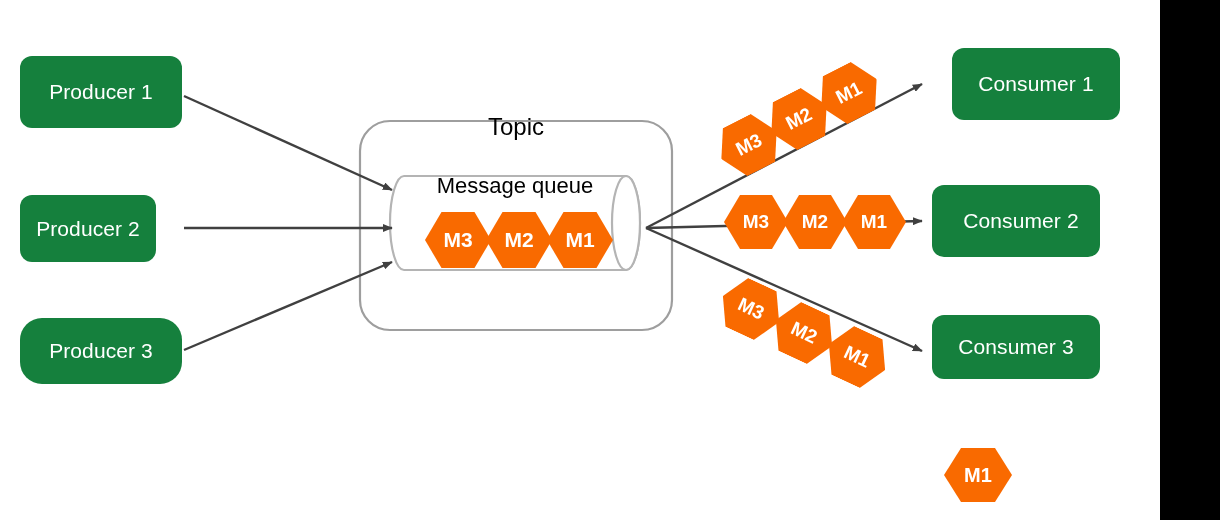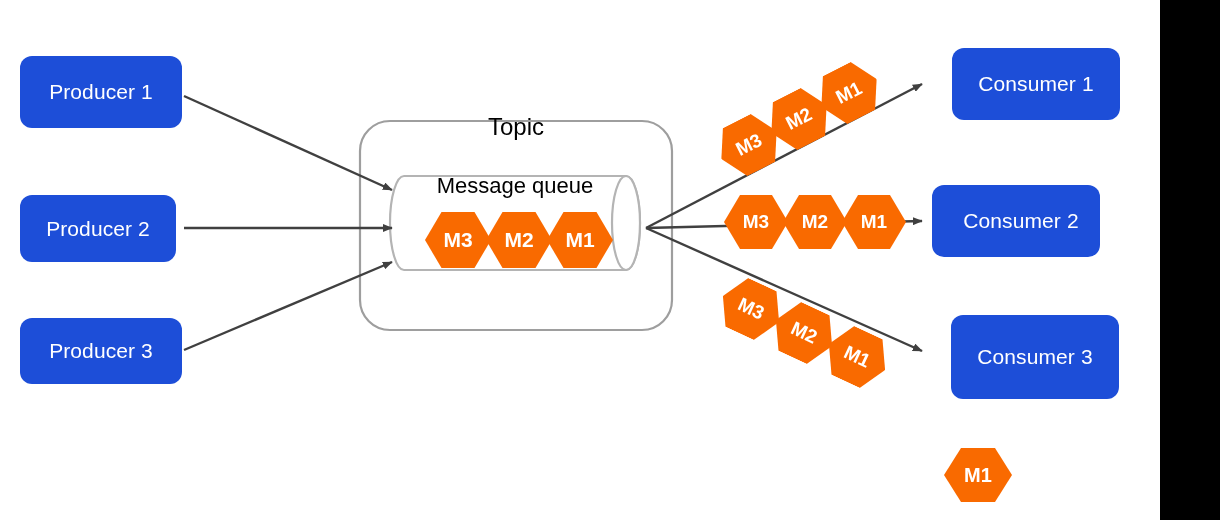"Producer 1" .rbox { background: #1d4ed8 -> #15803d }
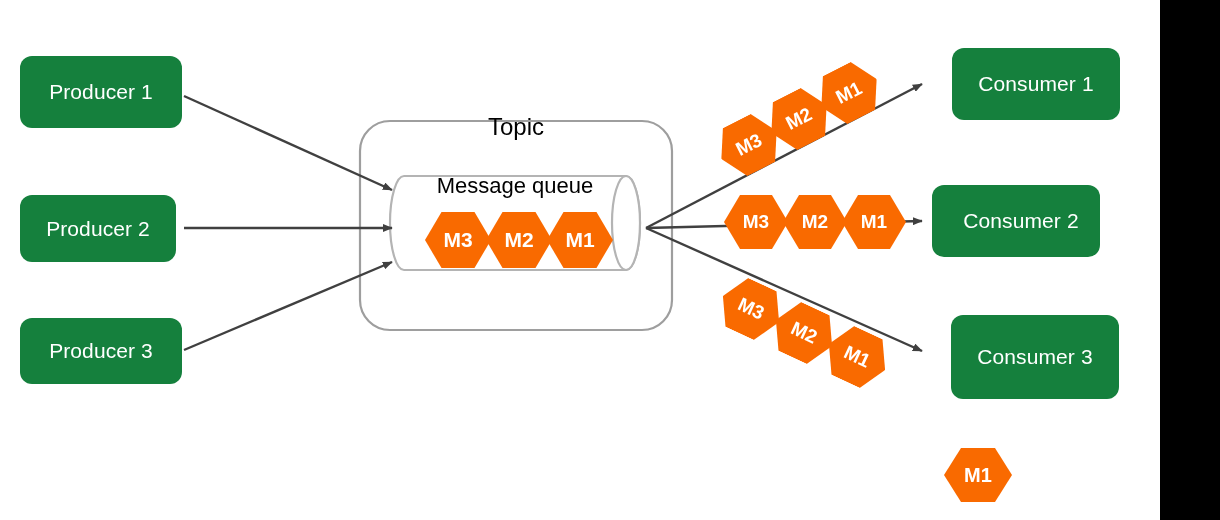"Producer 2" div.rbox { width: 156px -> 136px }
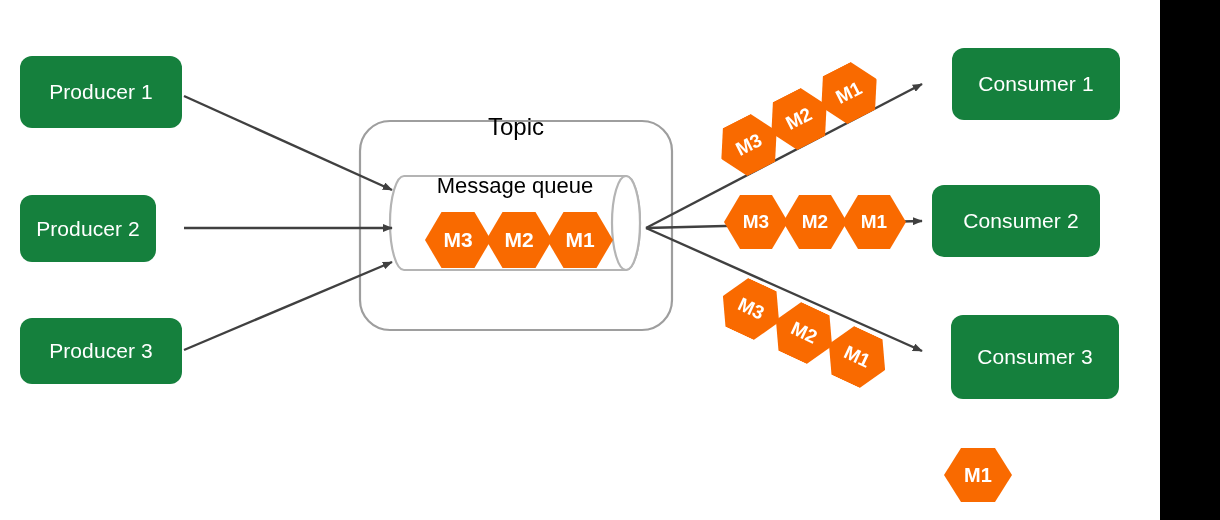"Producer 3" div.rbox { border-radius: none -> 22px }
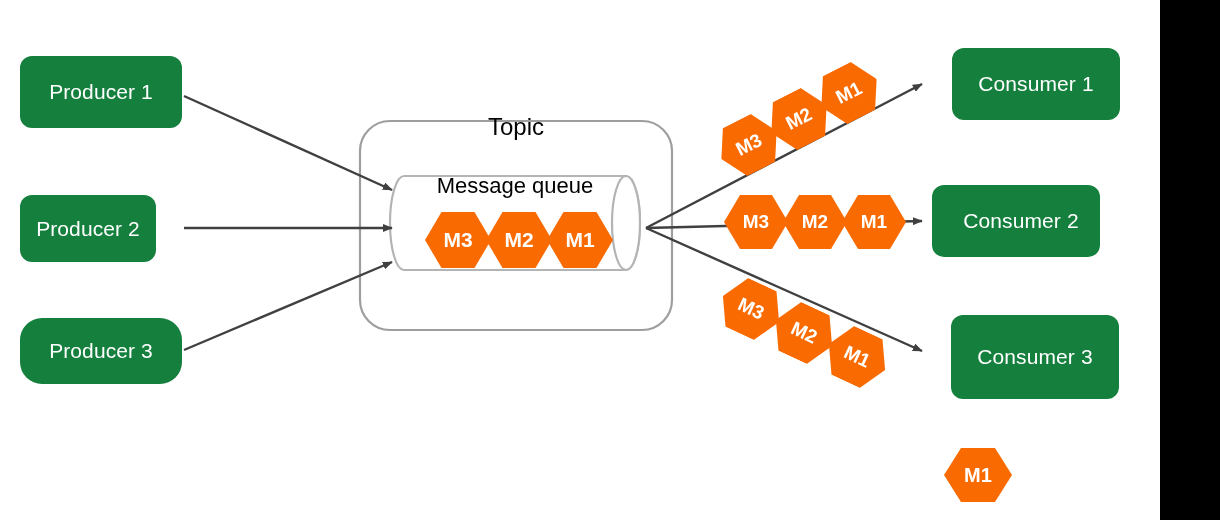"Consumer 3" div.rbox { height: 84px -> 64px; margin-left: 19px -> none }
